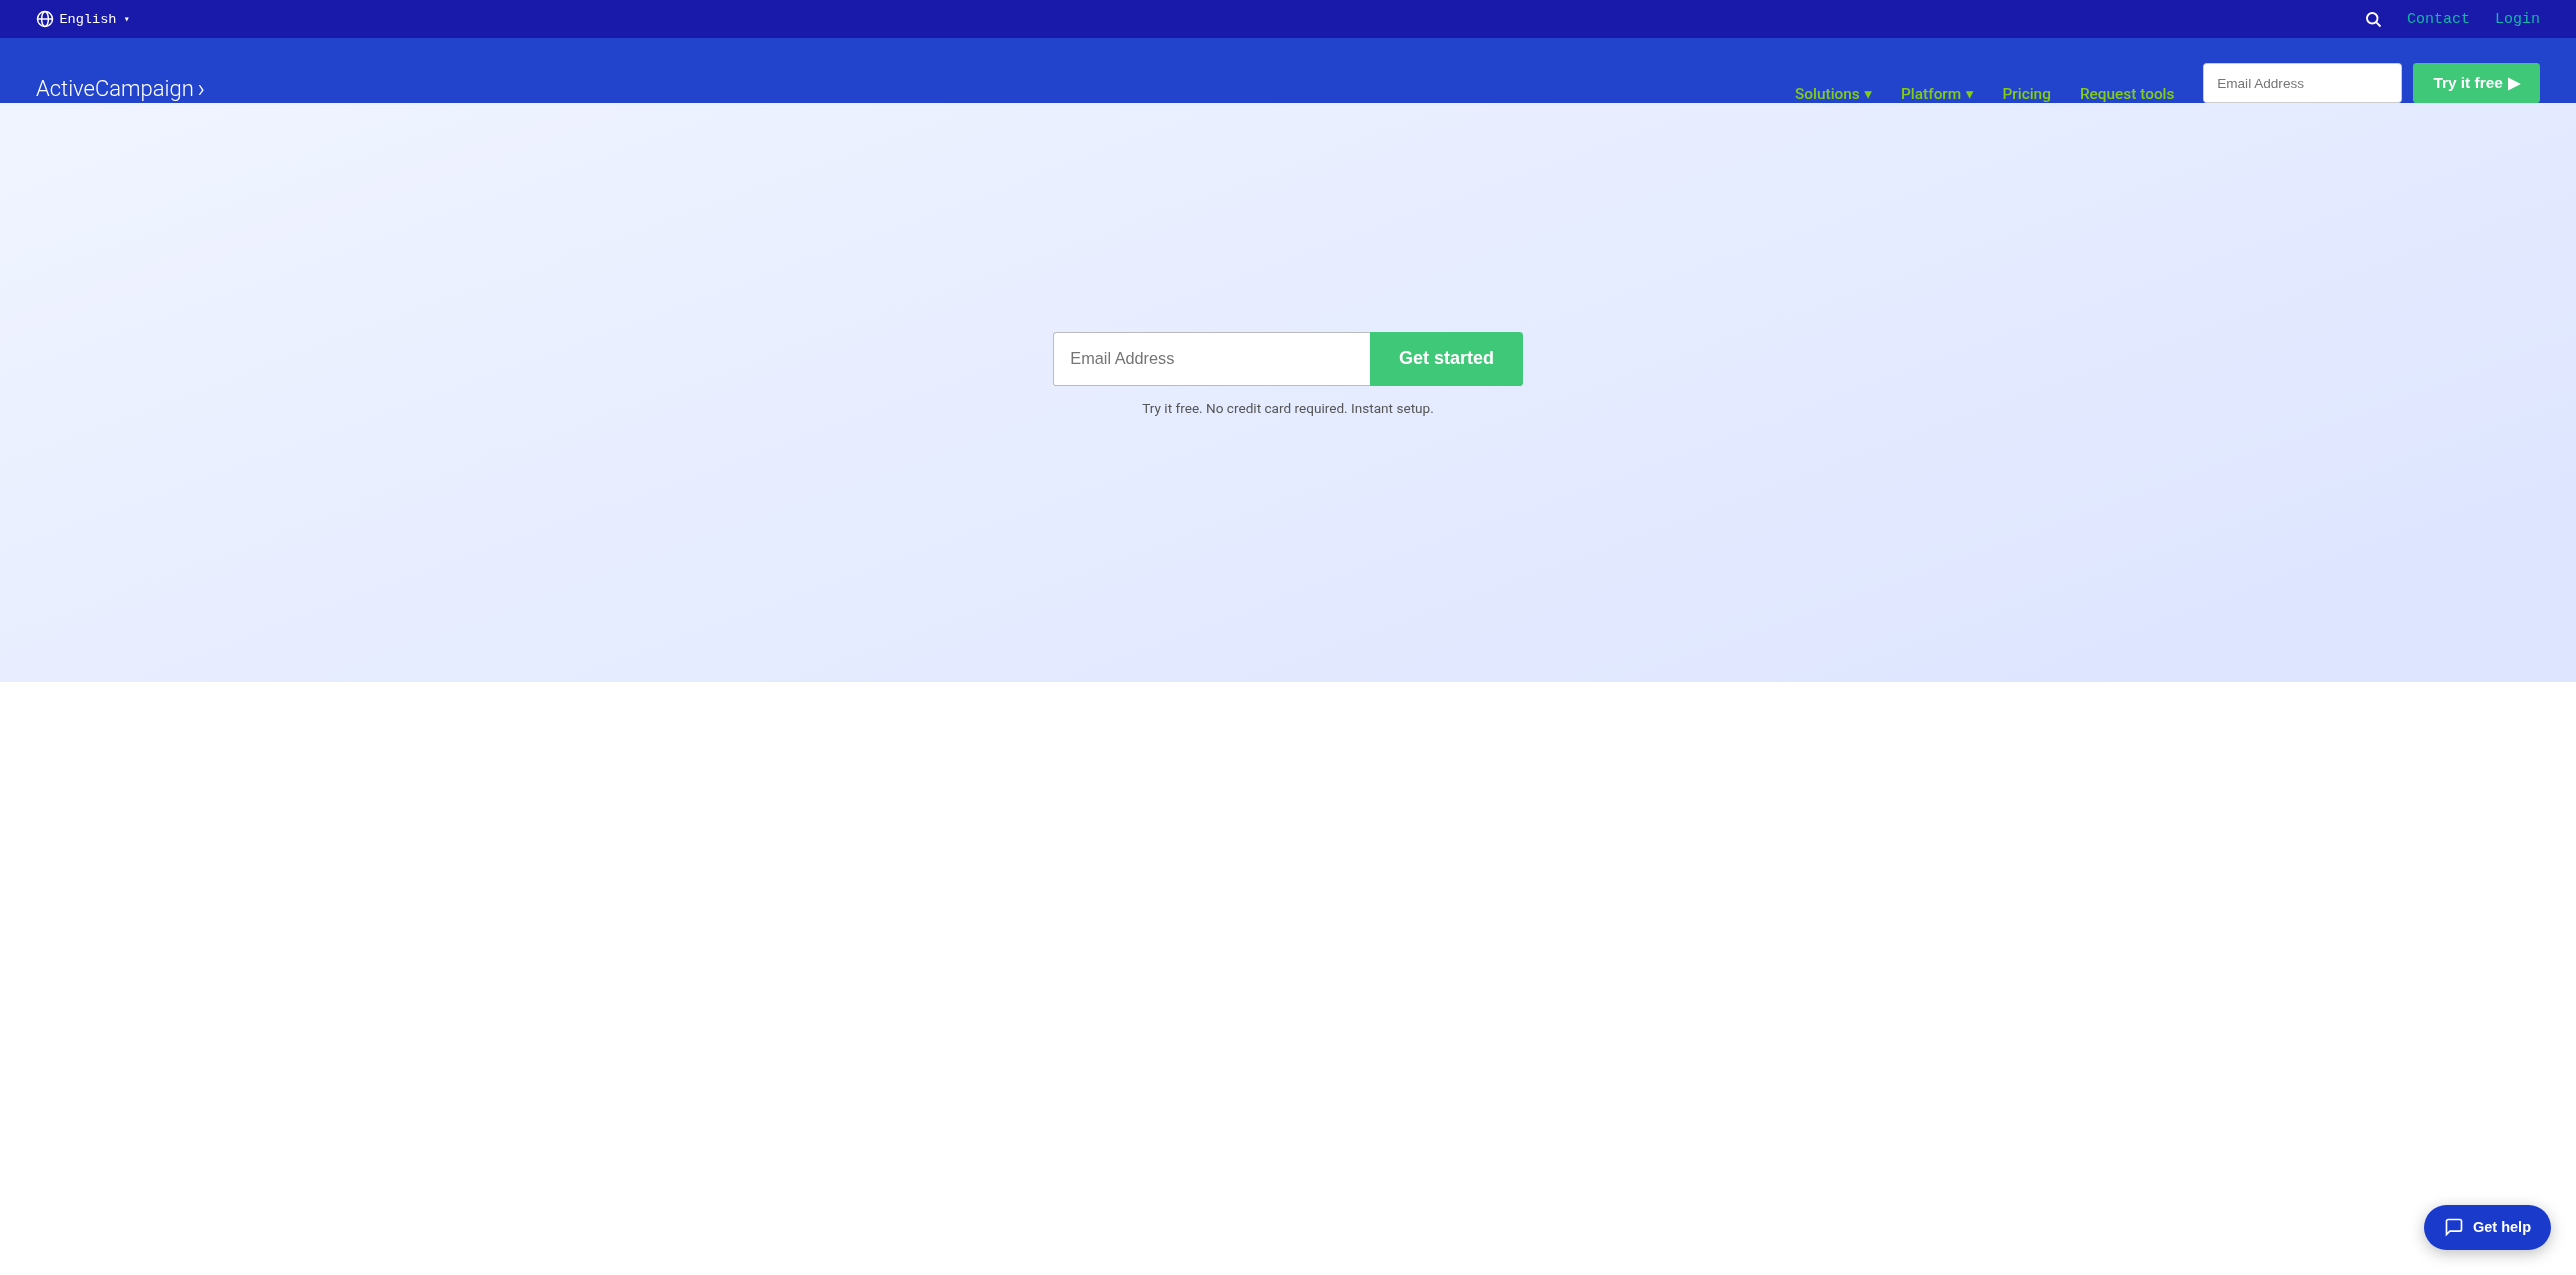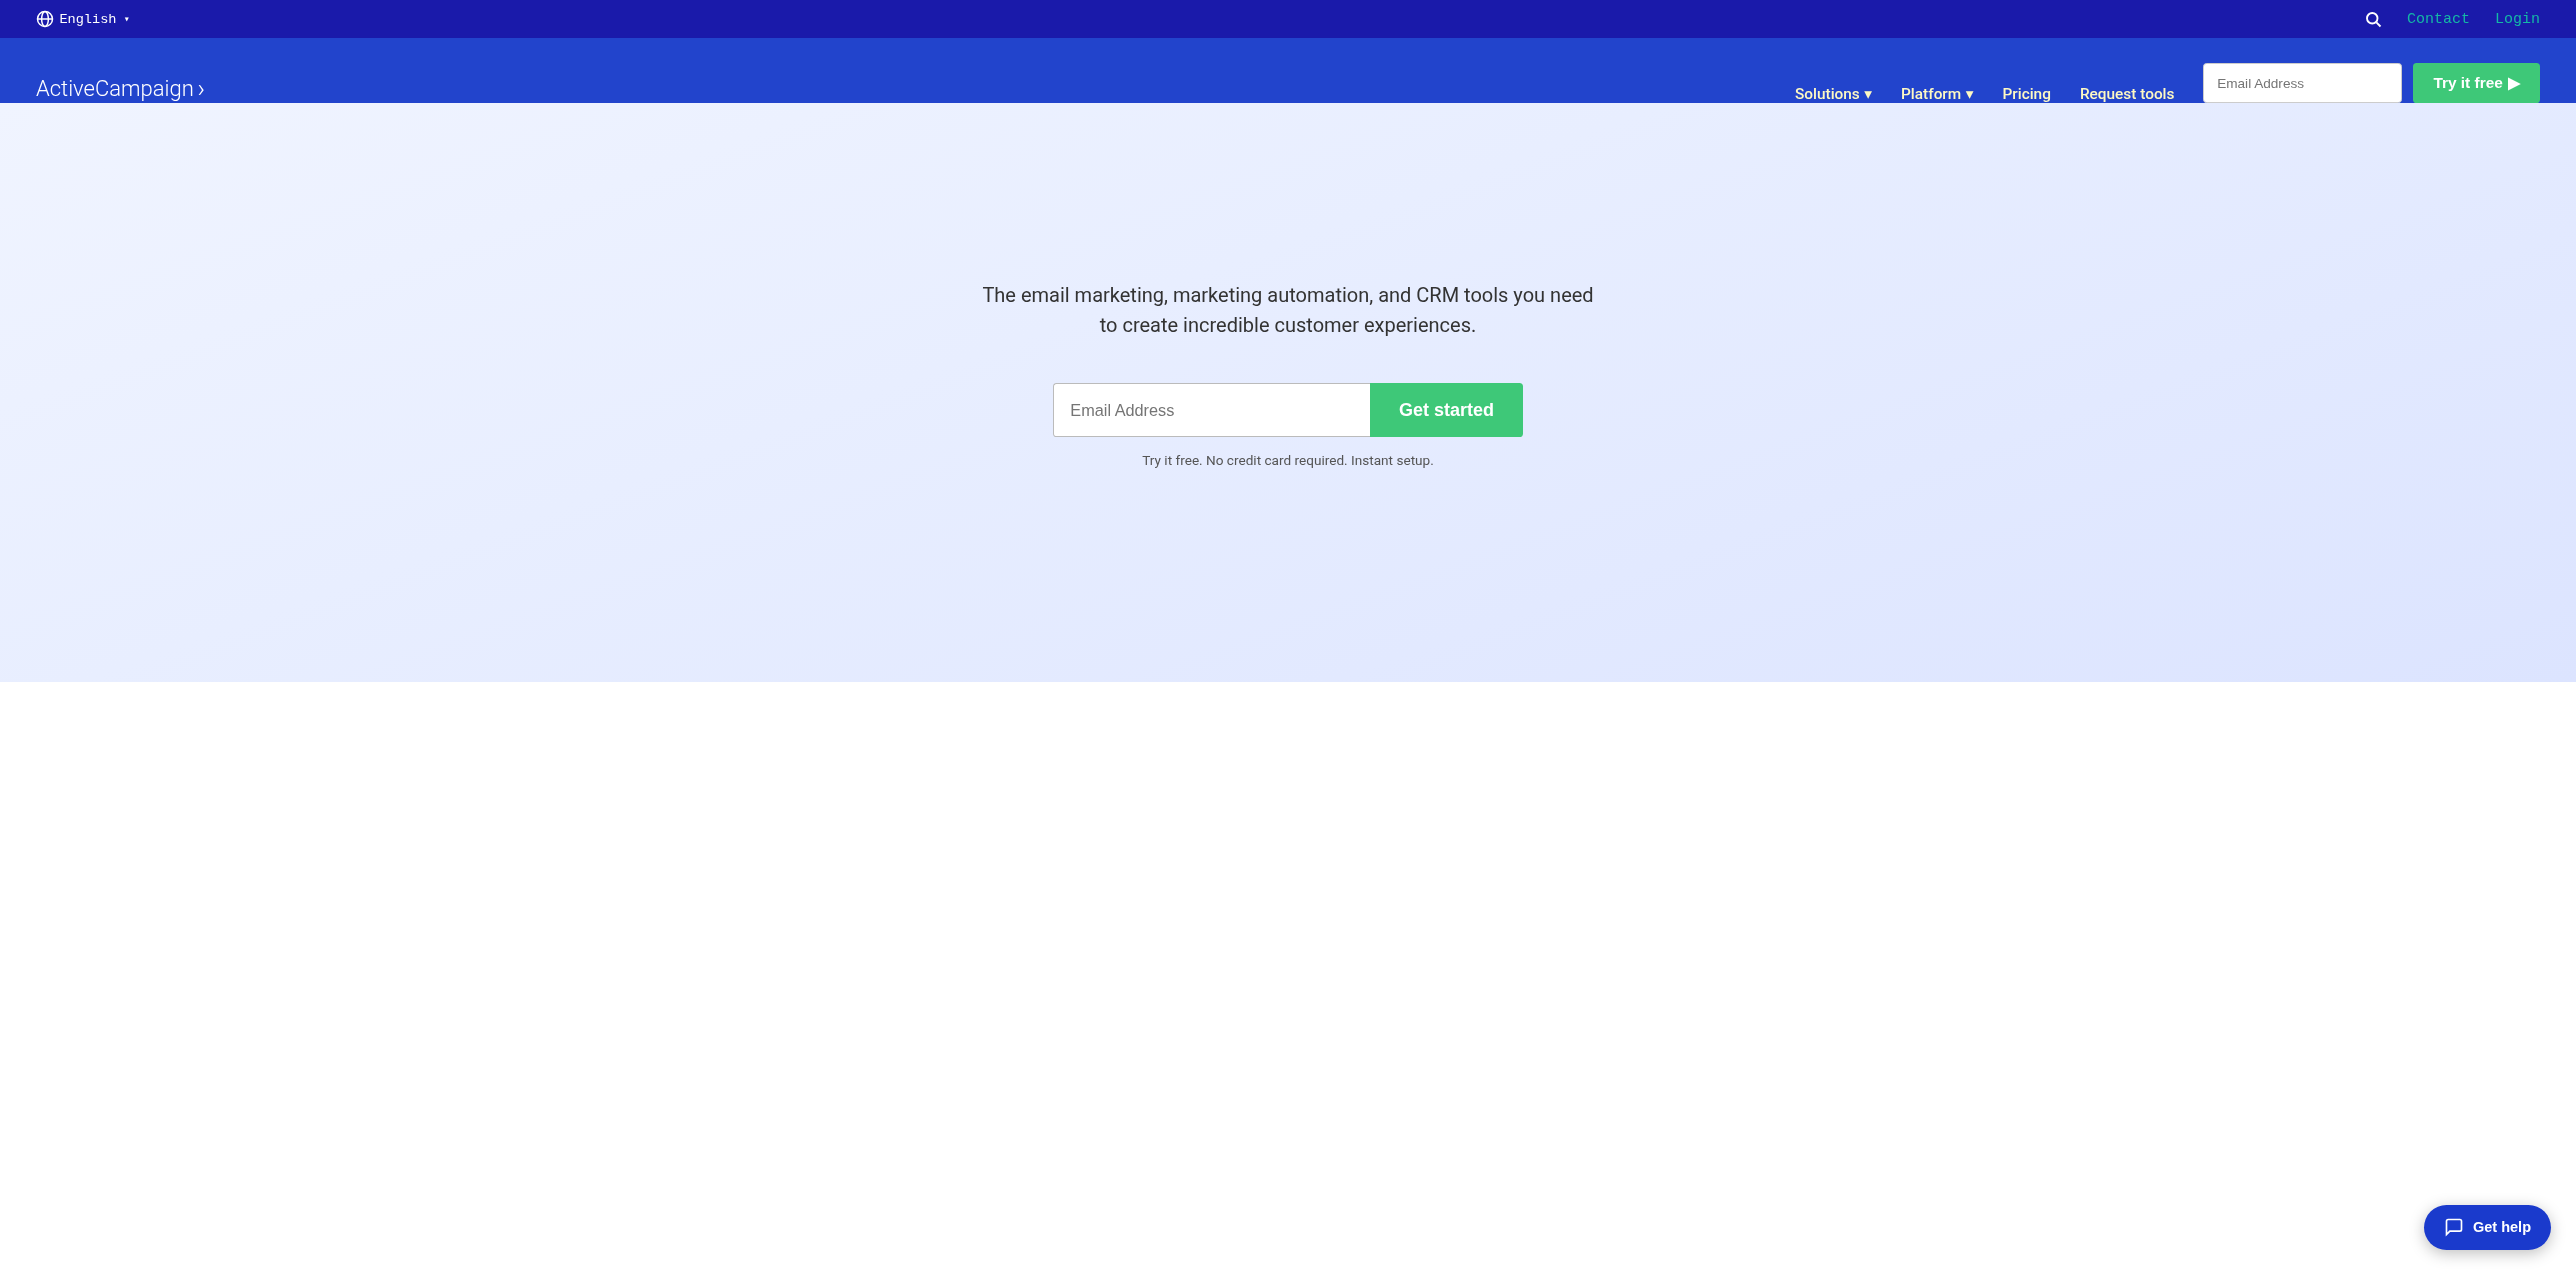"Solutions" .nav-links a { color: #fef9c3 -> #84cc16 }
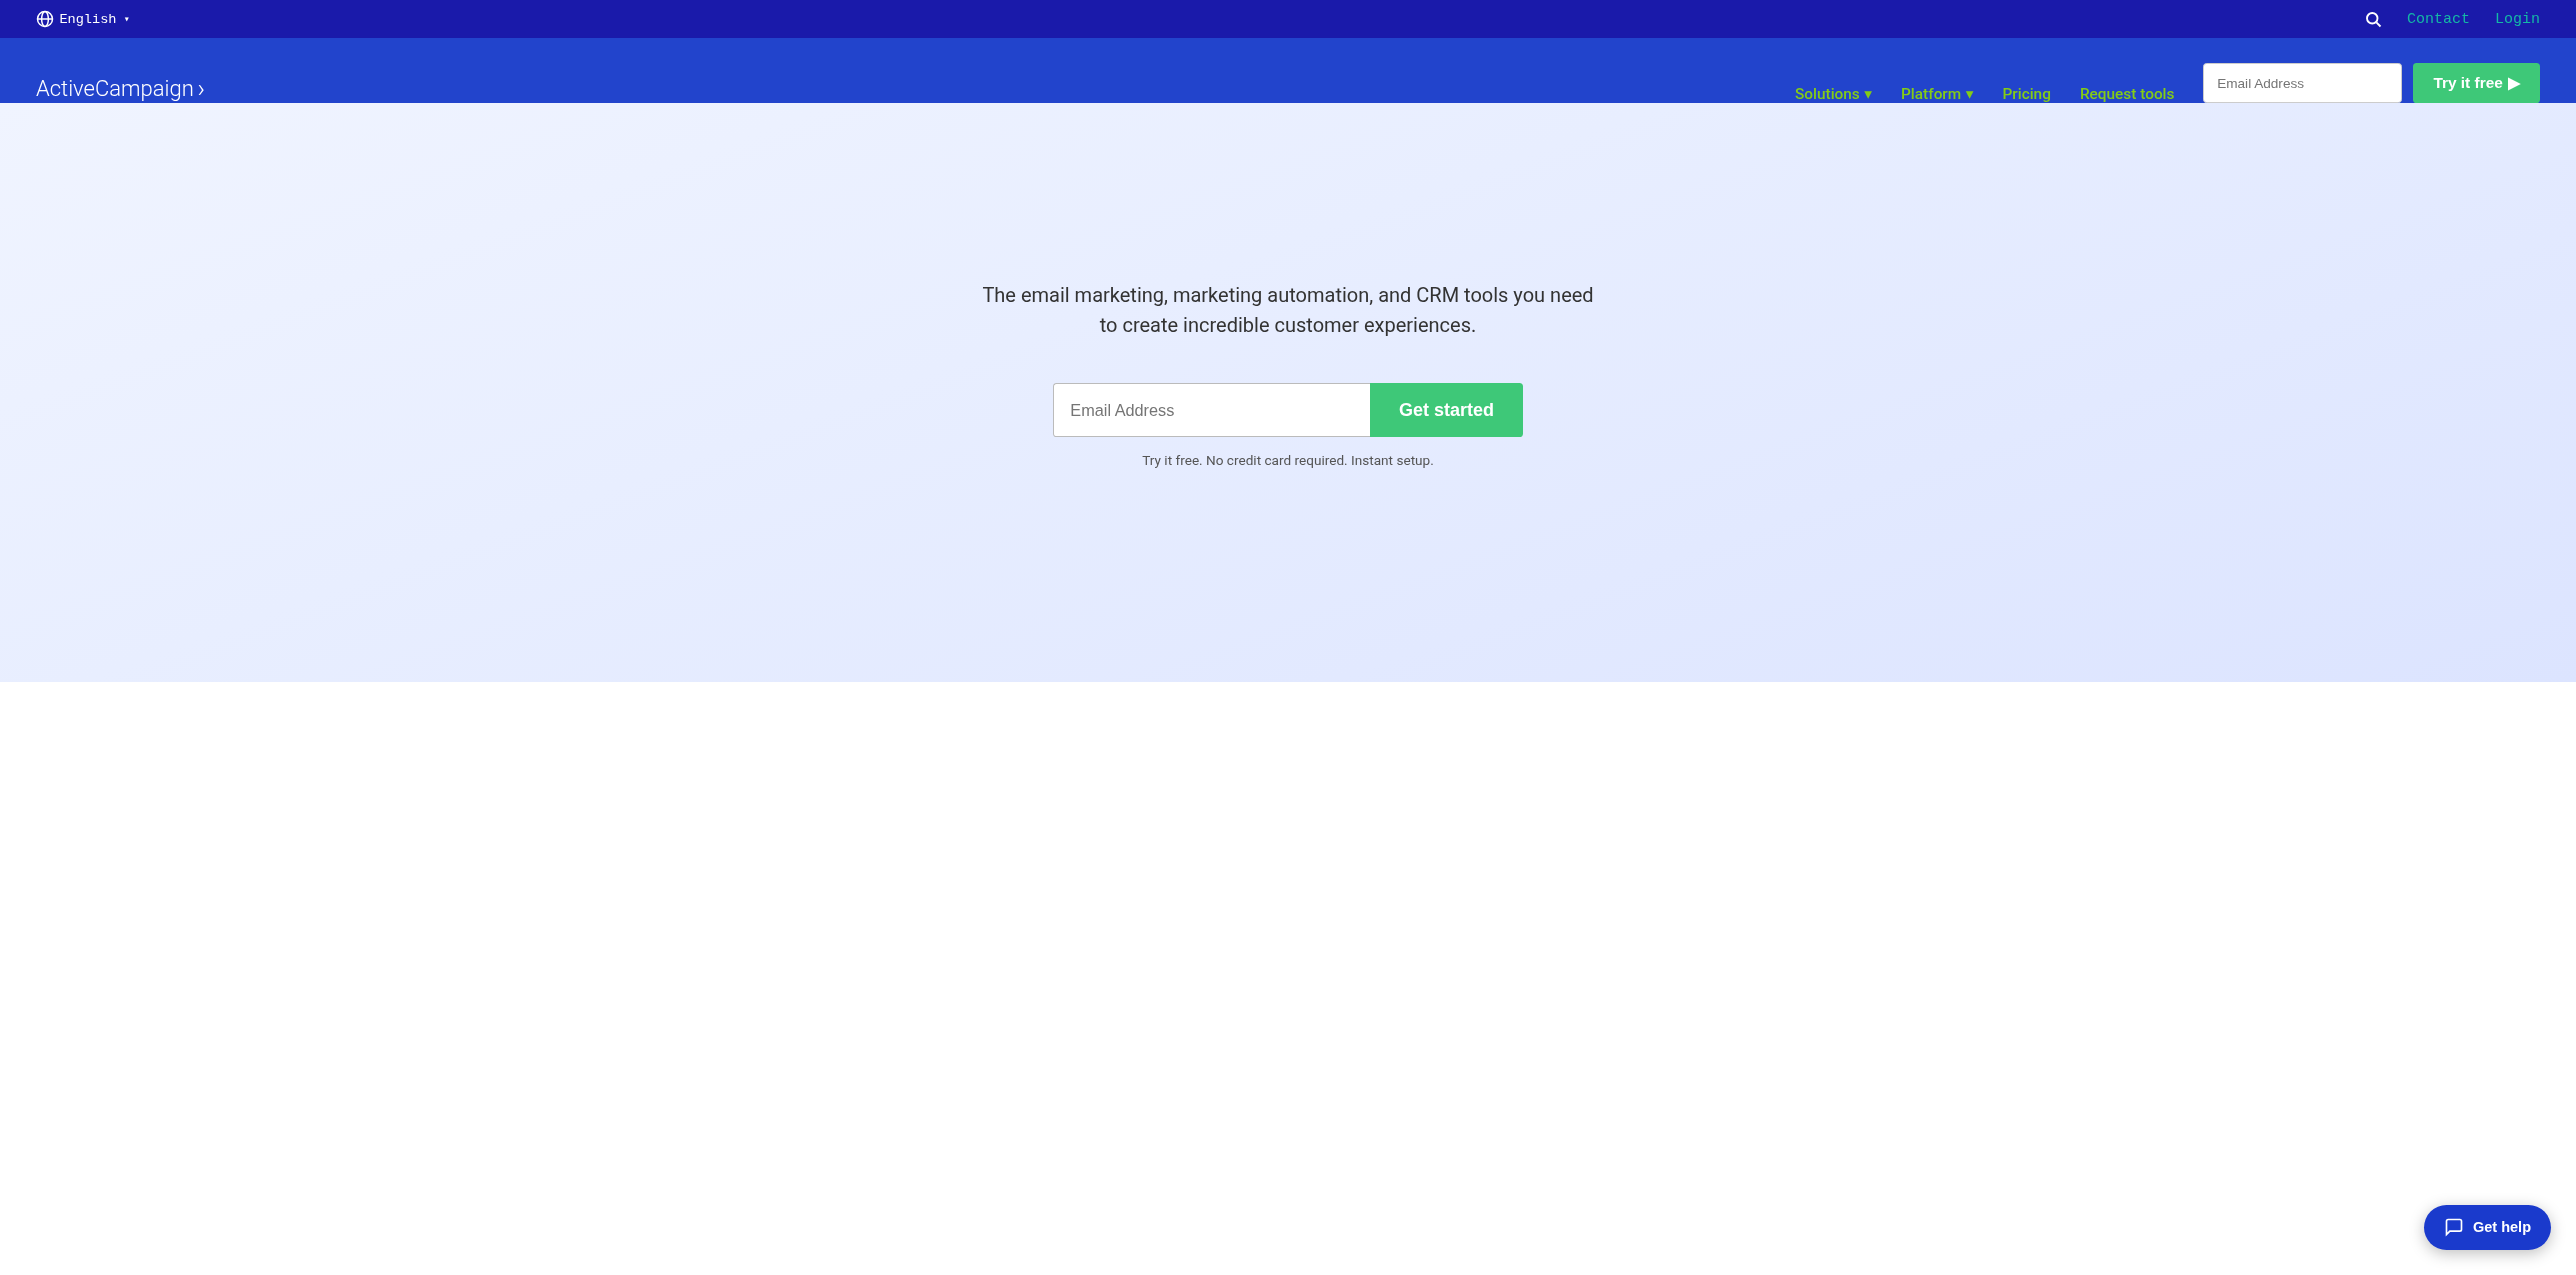"The email marketing, marketing" p.hero-subtitle { html: <p>The email marketing, marketing automation, and CRM tools you need to create incredible customer experiences.</p> -> none }
